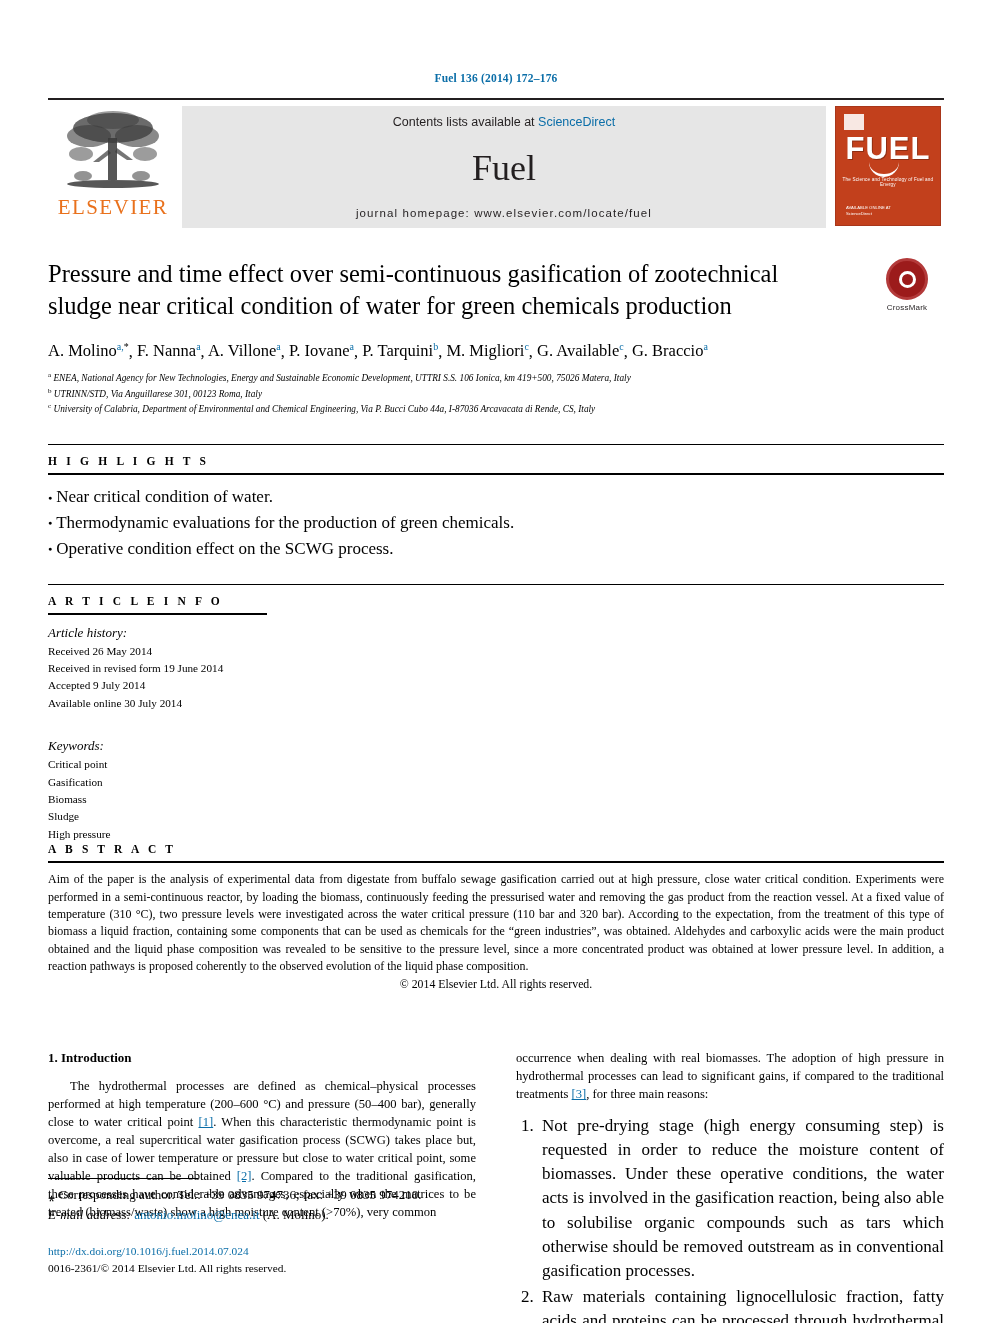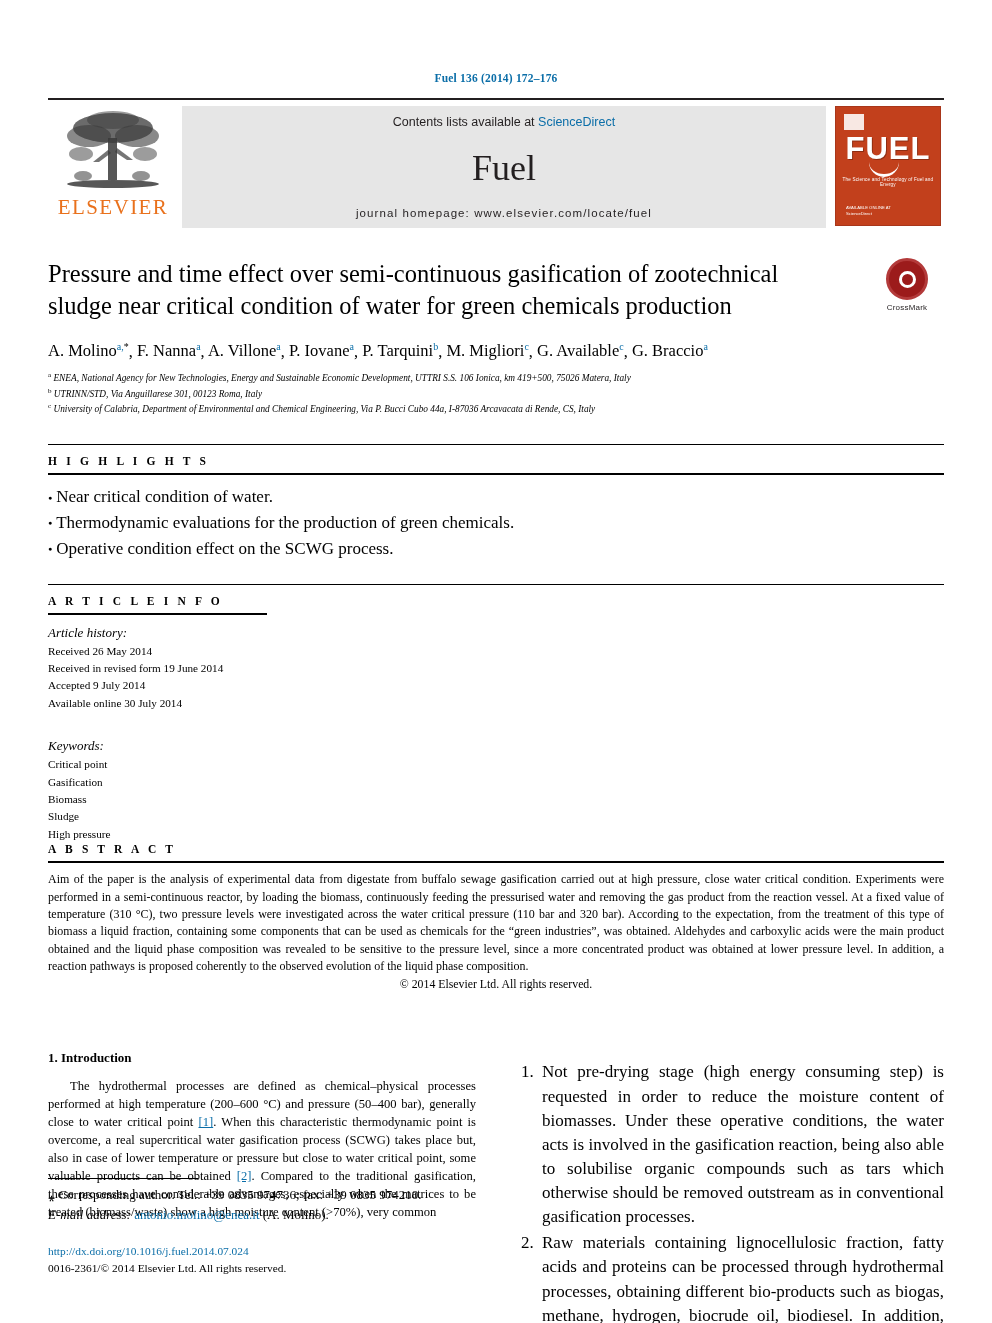"occurrence when dealing with real" p.para { html: none -> <p><span>occurrence when dealing with real biomasses. The adoption of high pressure in hydrothermal processes can lead to significant gains, if compared to the traditional treatments </span><a>[3]</a><span>, for three main reasons:</span></p> }
